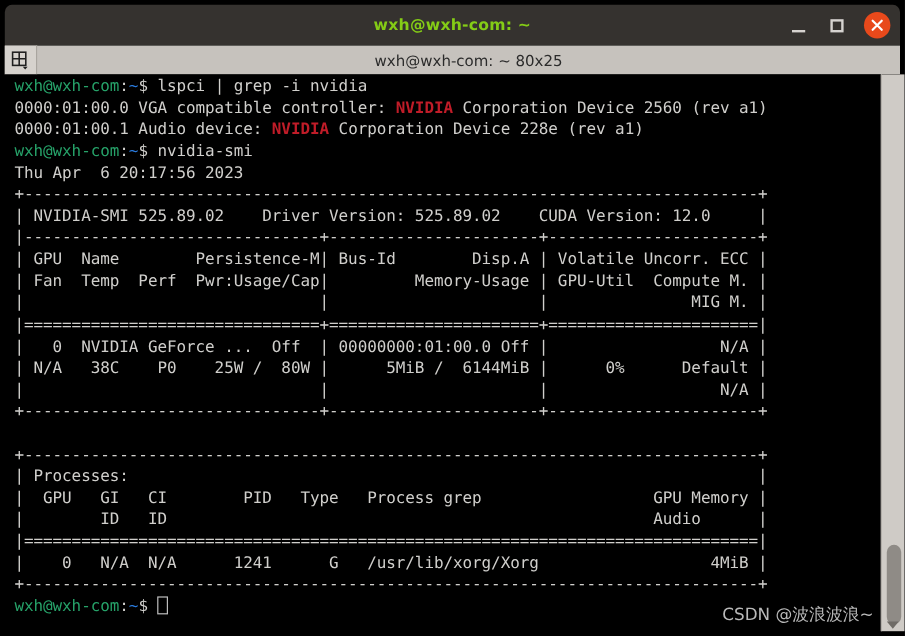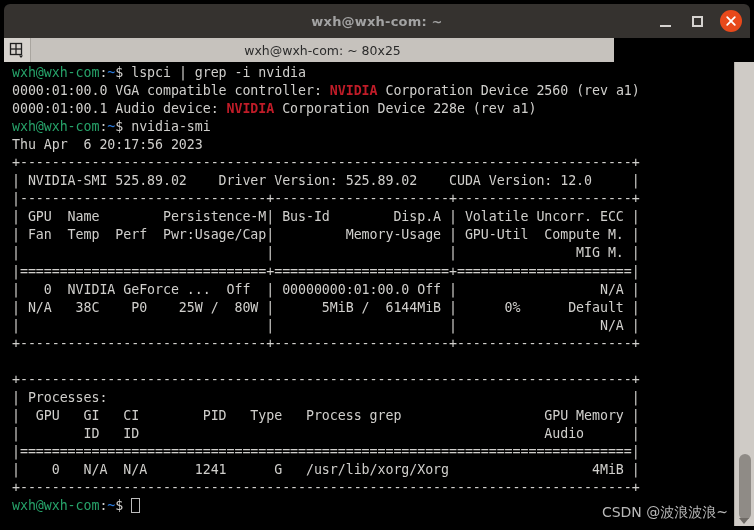"wxh@wxh-com: ~" .titlebar-title { color: #a3a3a3 -> #84cc16 }
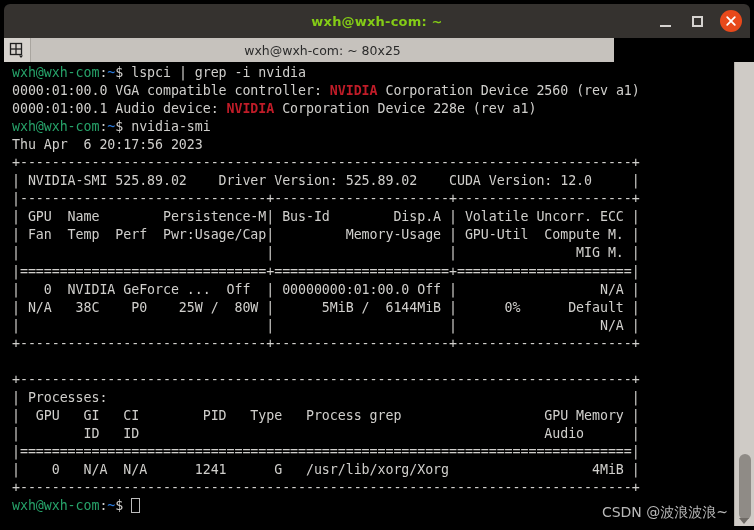"wxh@wxh-com: ~ 80x25" .tabbar { width: 610px -> 746px }
